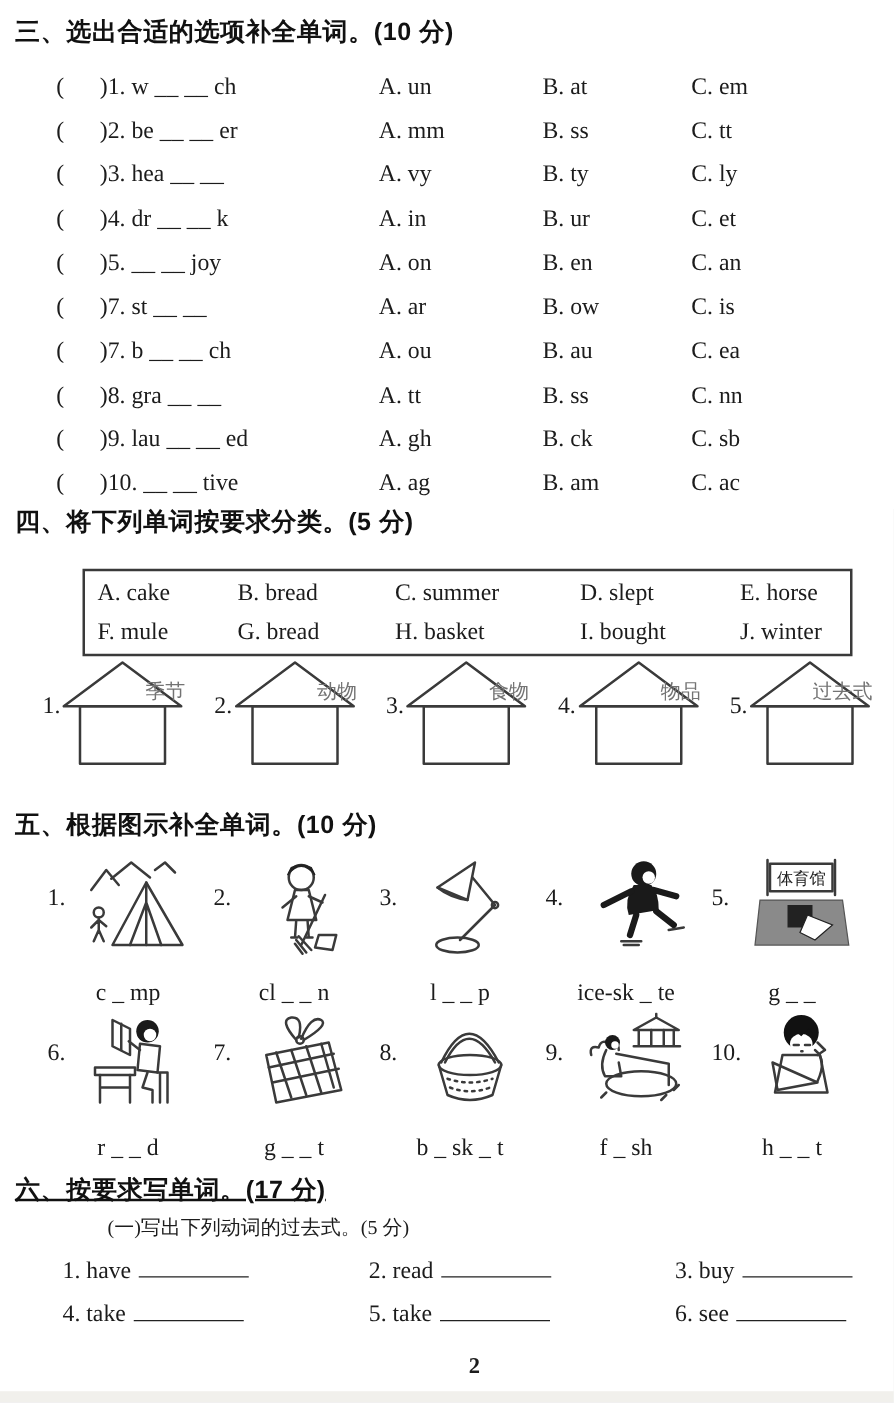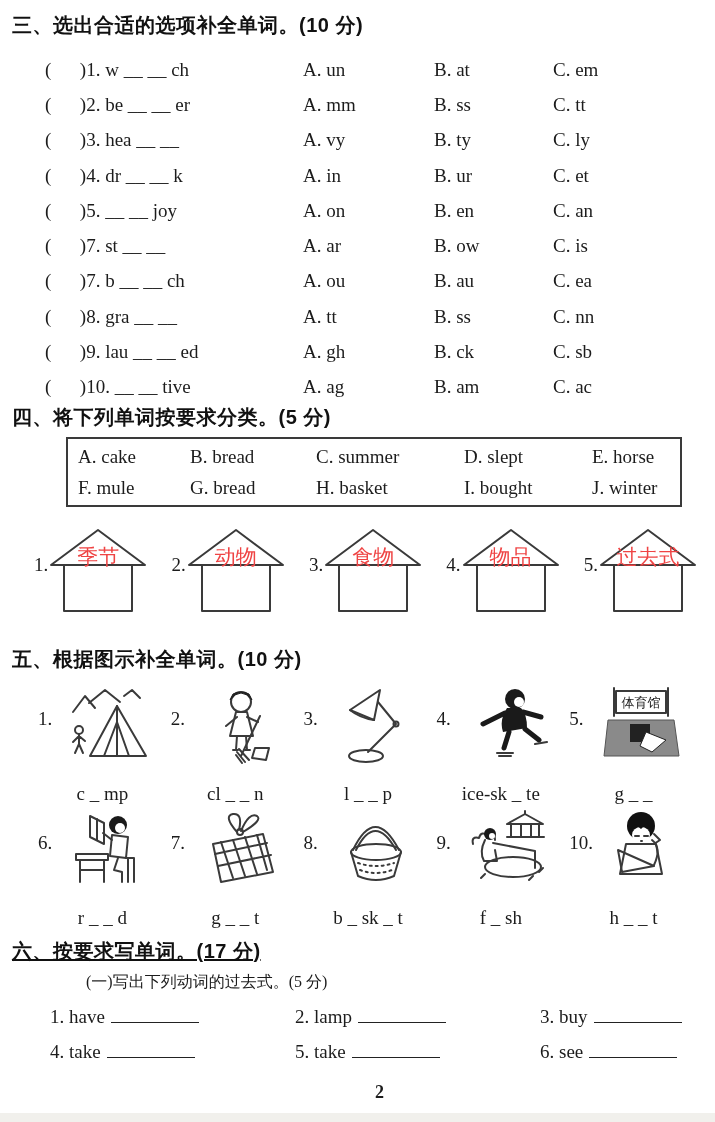"A. cake" .wordbank { top: 437px -> 455px }
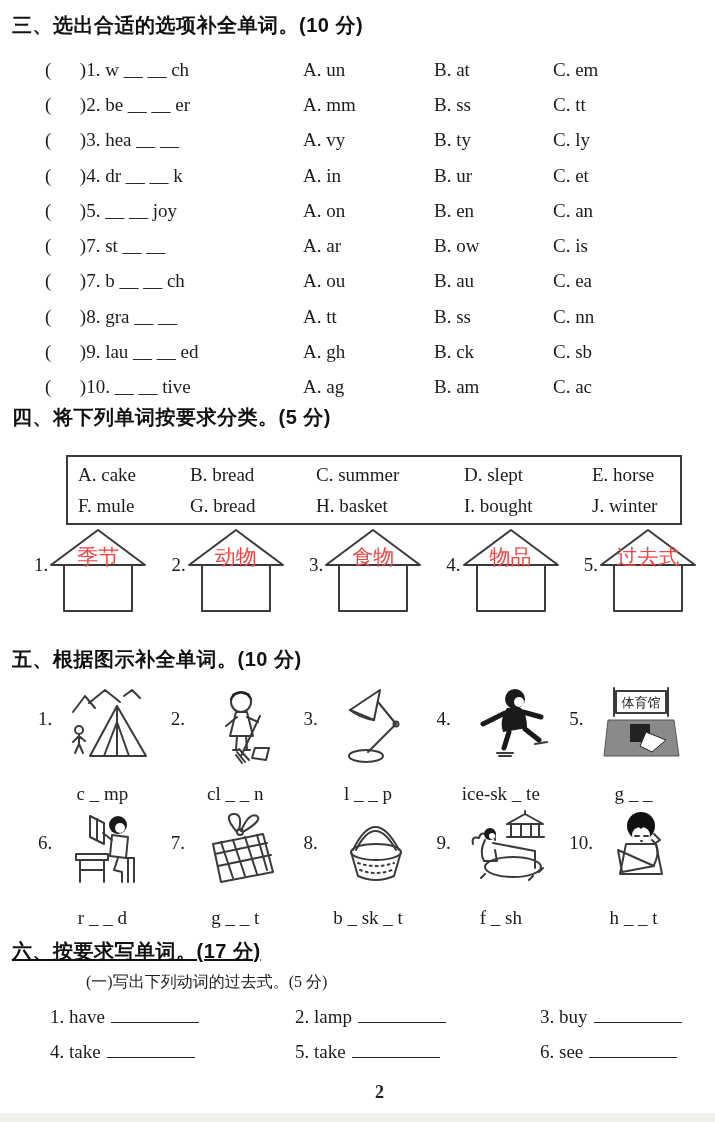"季节" .house-label { color: #ef4444 -> #737373; font-size: 21px -> 16px; text-align: center -> right }
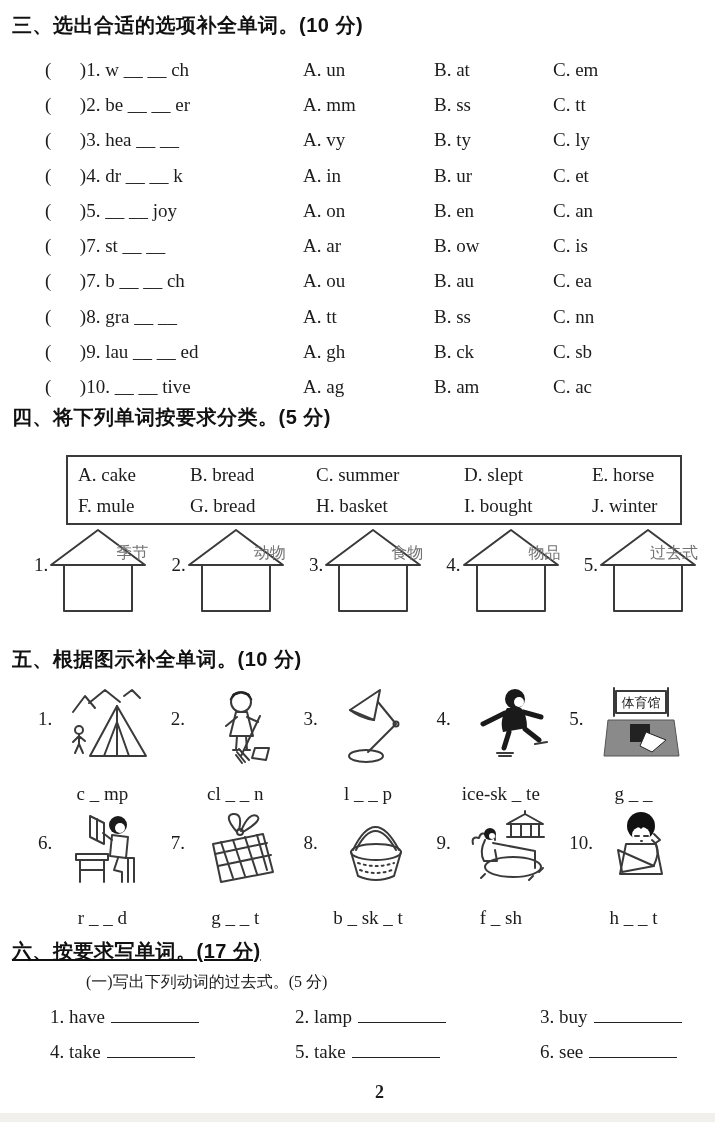"lamp" span { text: lamp -> read }
